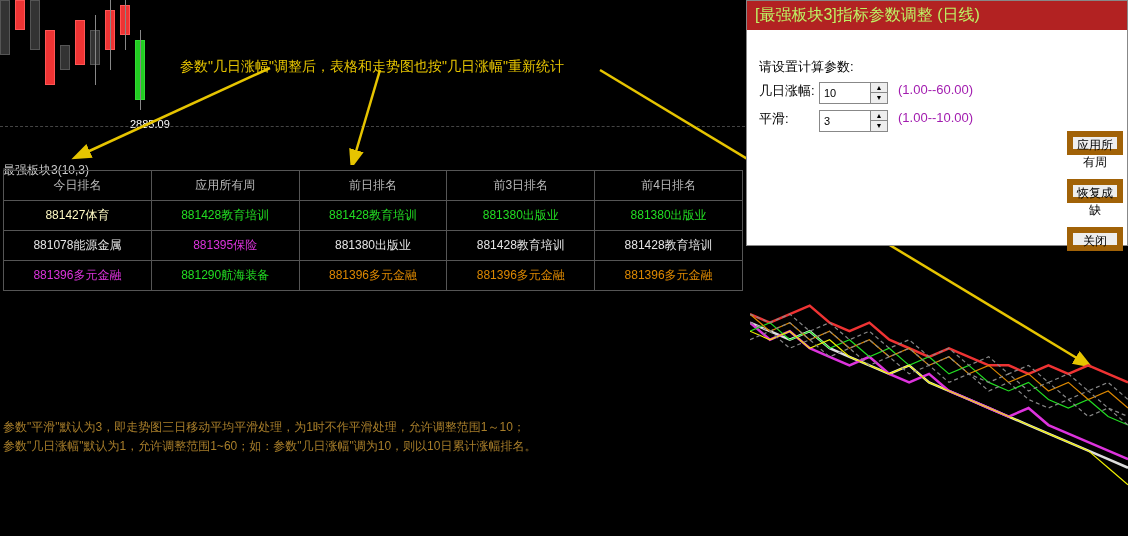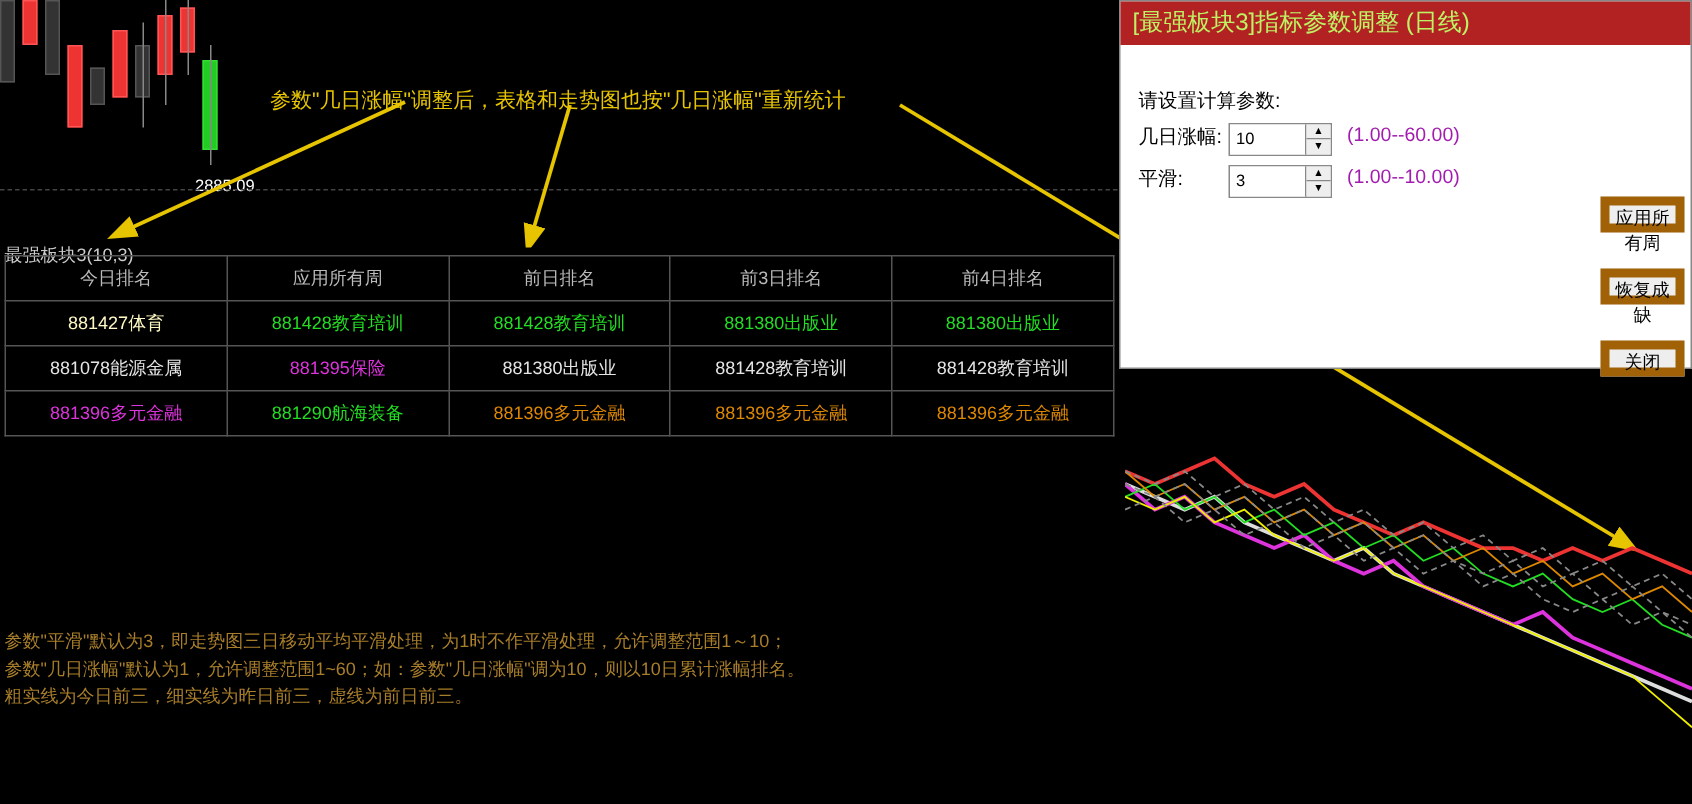"粗实线为今日前三，细实线为昨日前三，虚线为前日前三。" div { html: <div>粗实线为今日前三，细实线为昨日前三，虚线为前日前三。</div> -> none }
